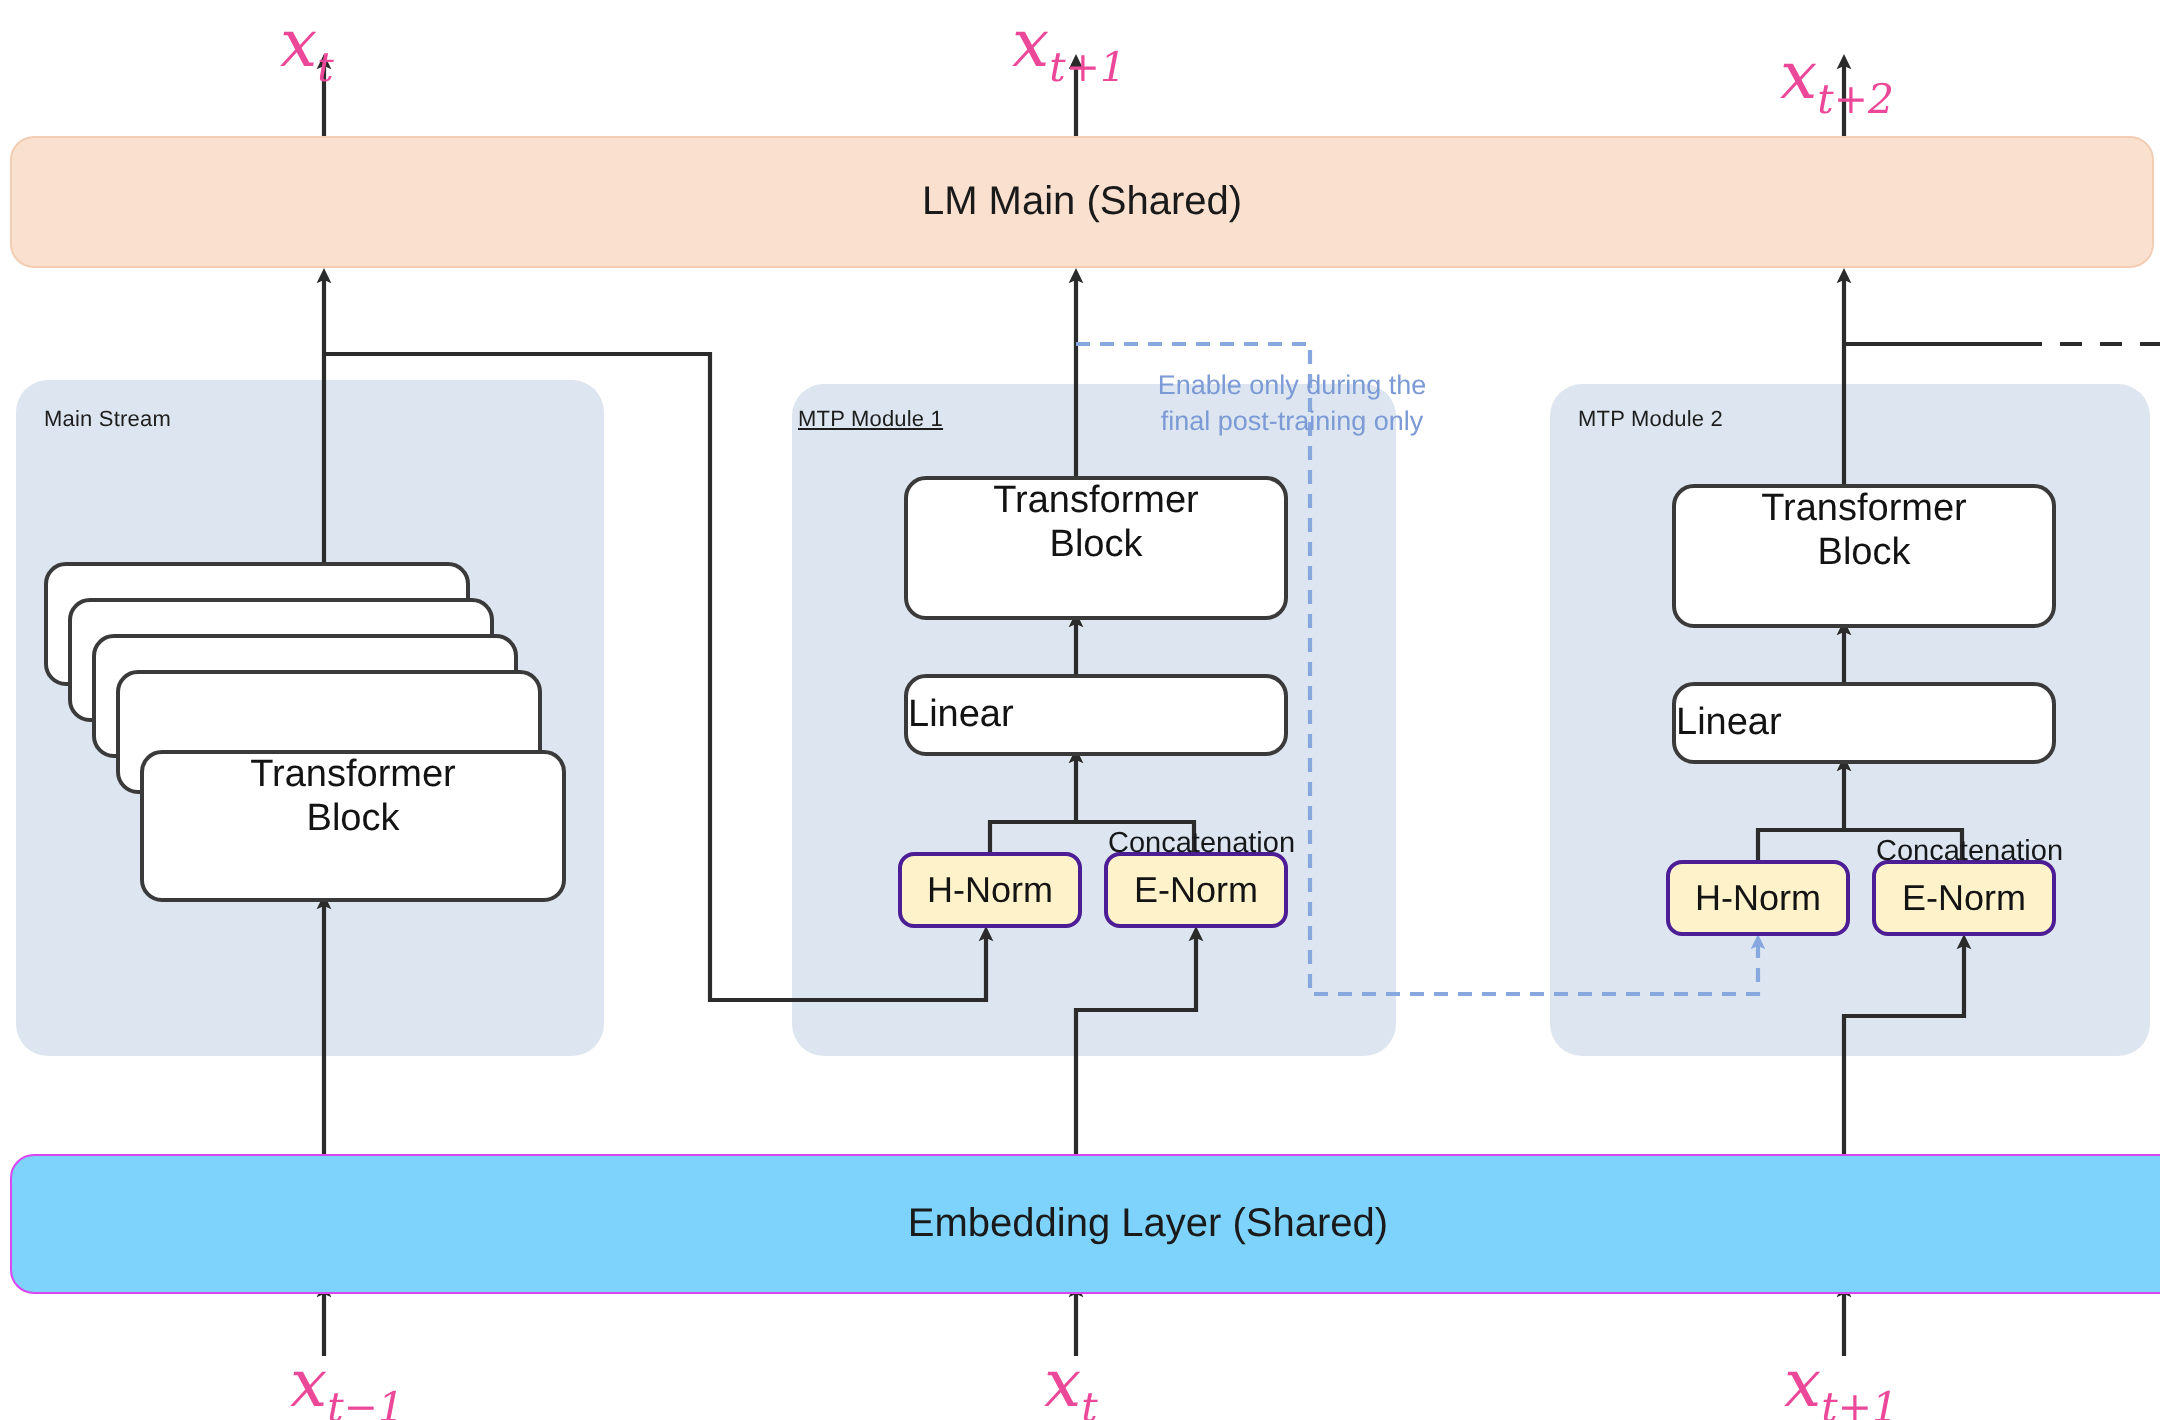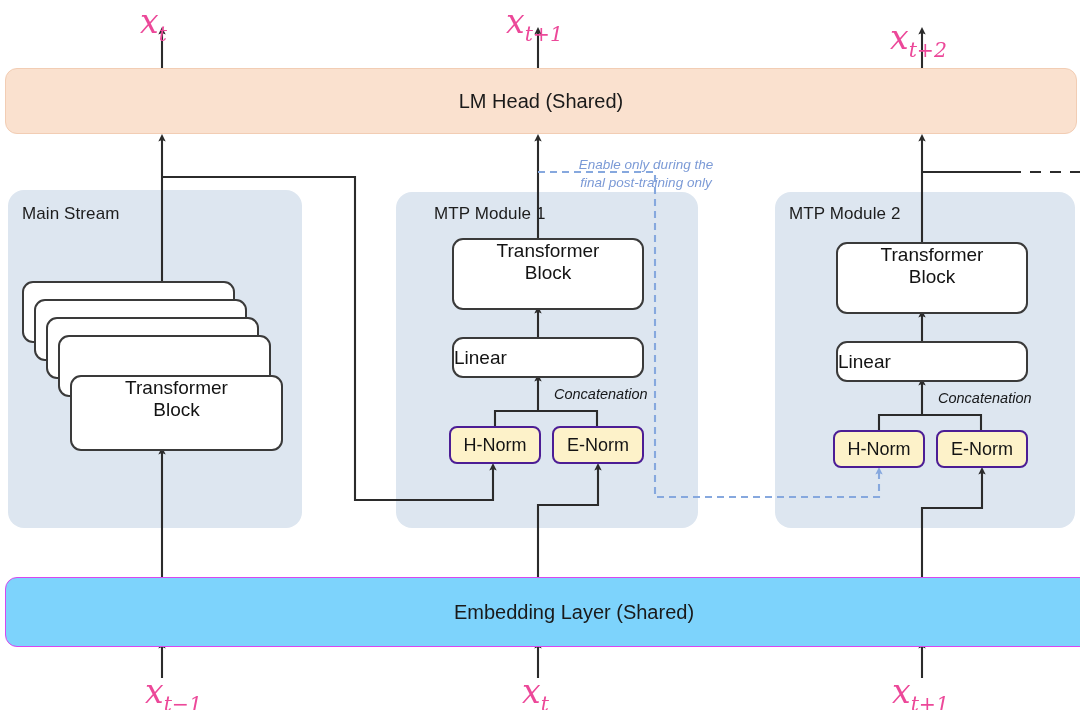"LM Head (Shared)" span { text: Head -> Main }
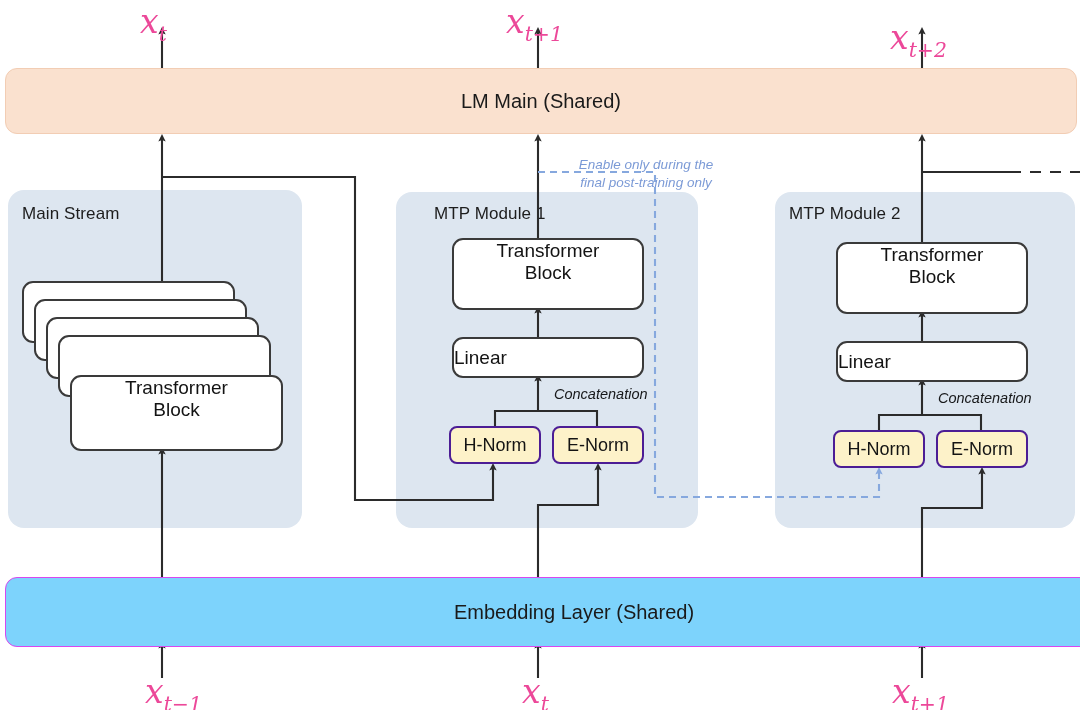"Enable only during the" .annot { font-style: italic -> none; margin-top: none -> 28px }
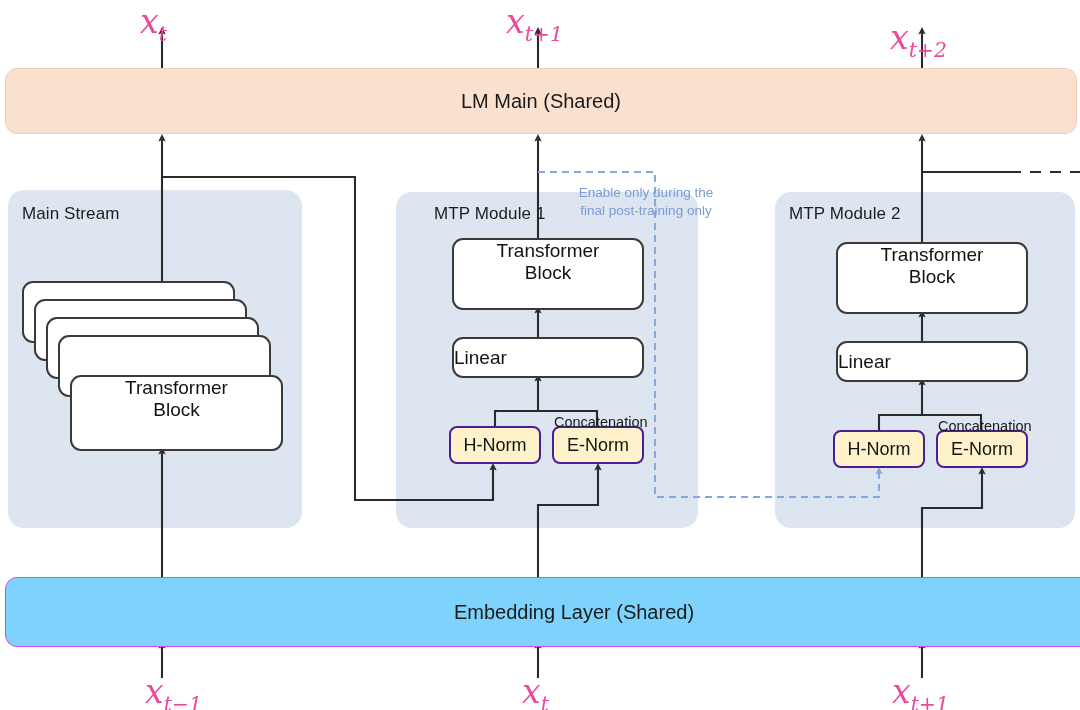"Main Stream" .panel-label { font-size: 17px -> 11px }
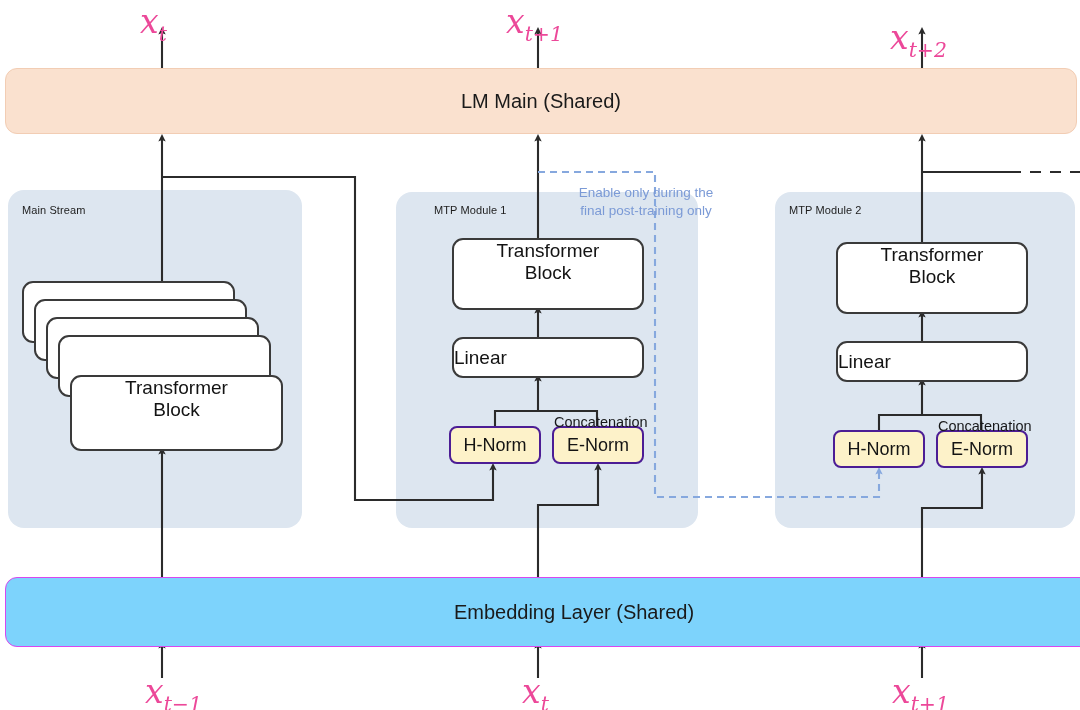"MTP Module 1" div.panel-label { left: 434px -> 399px; text-decoration: none -> underline }
